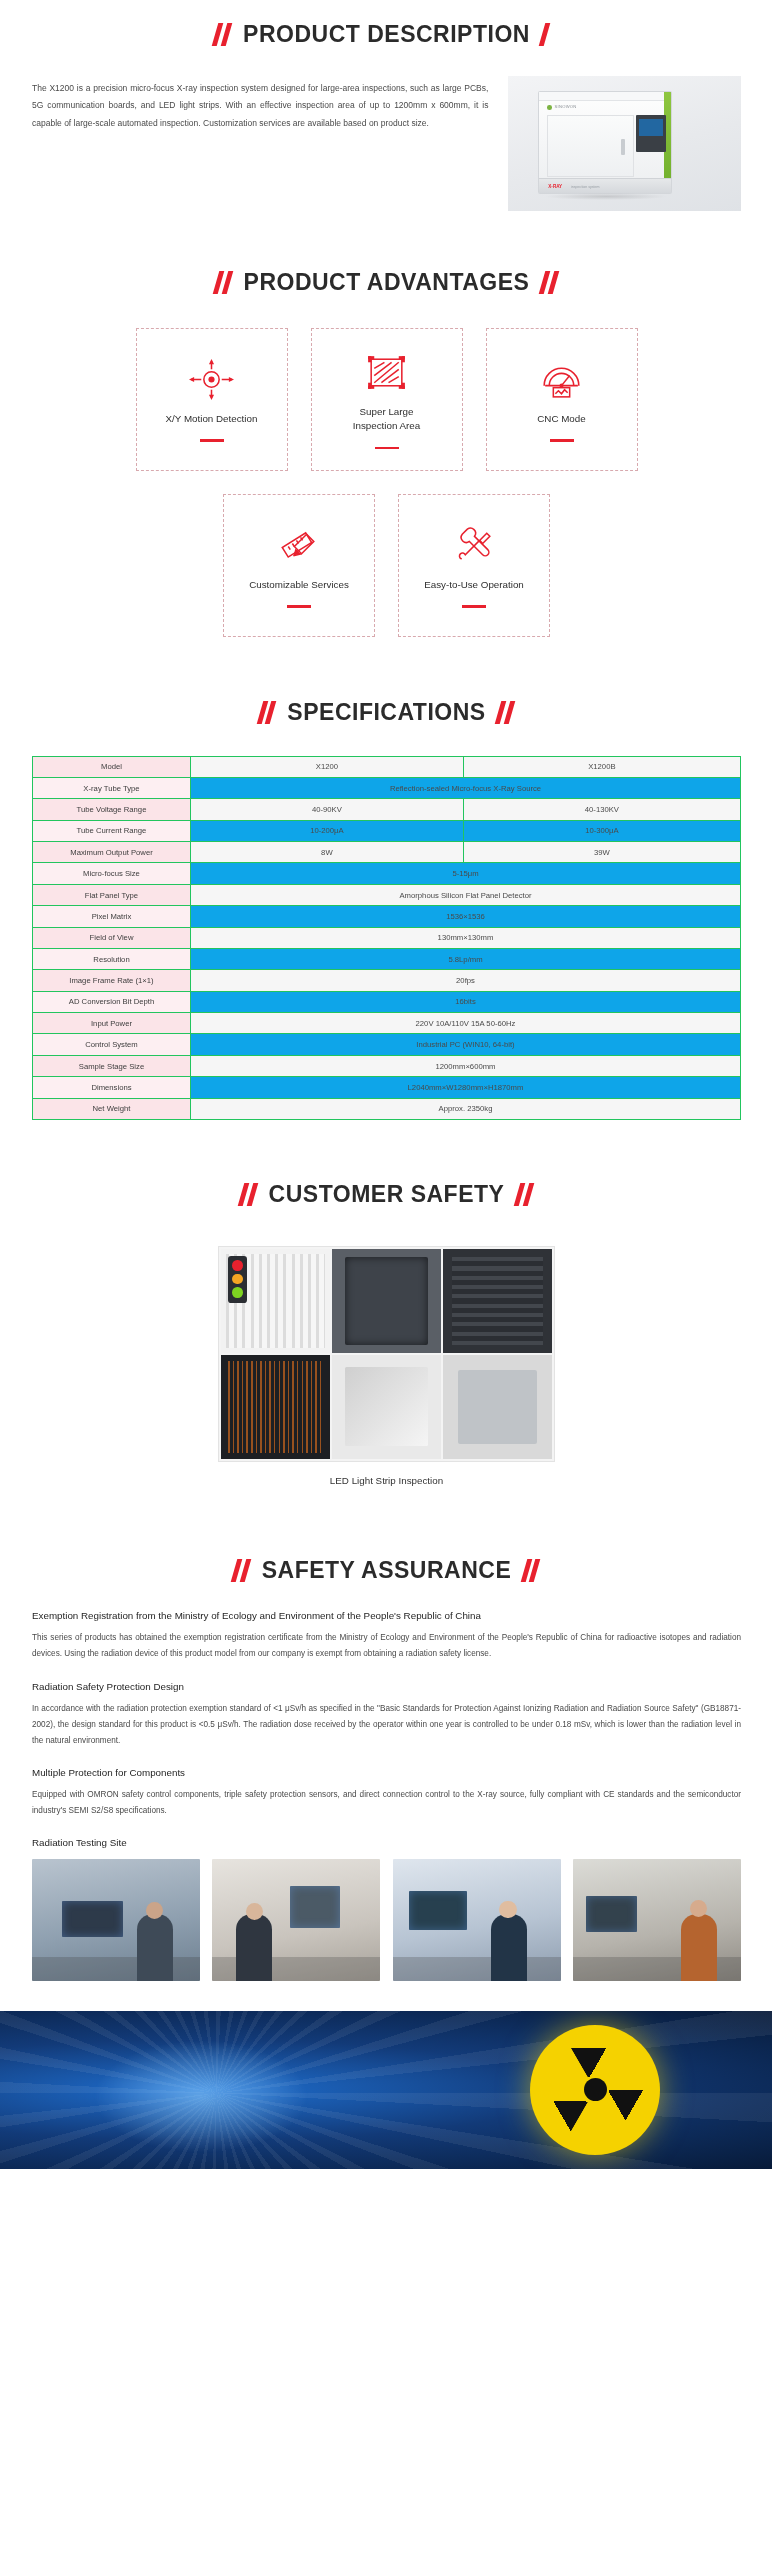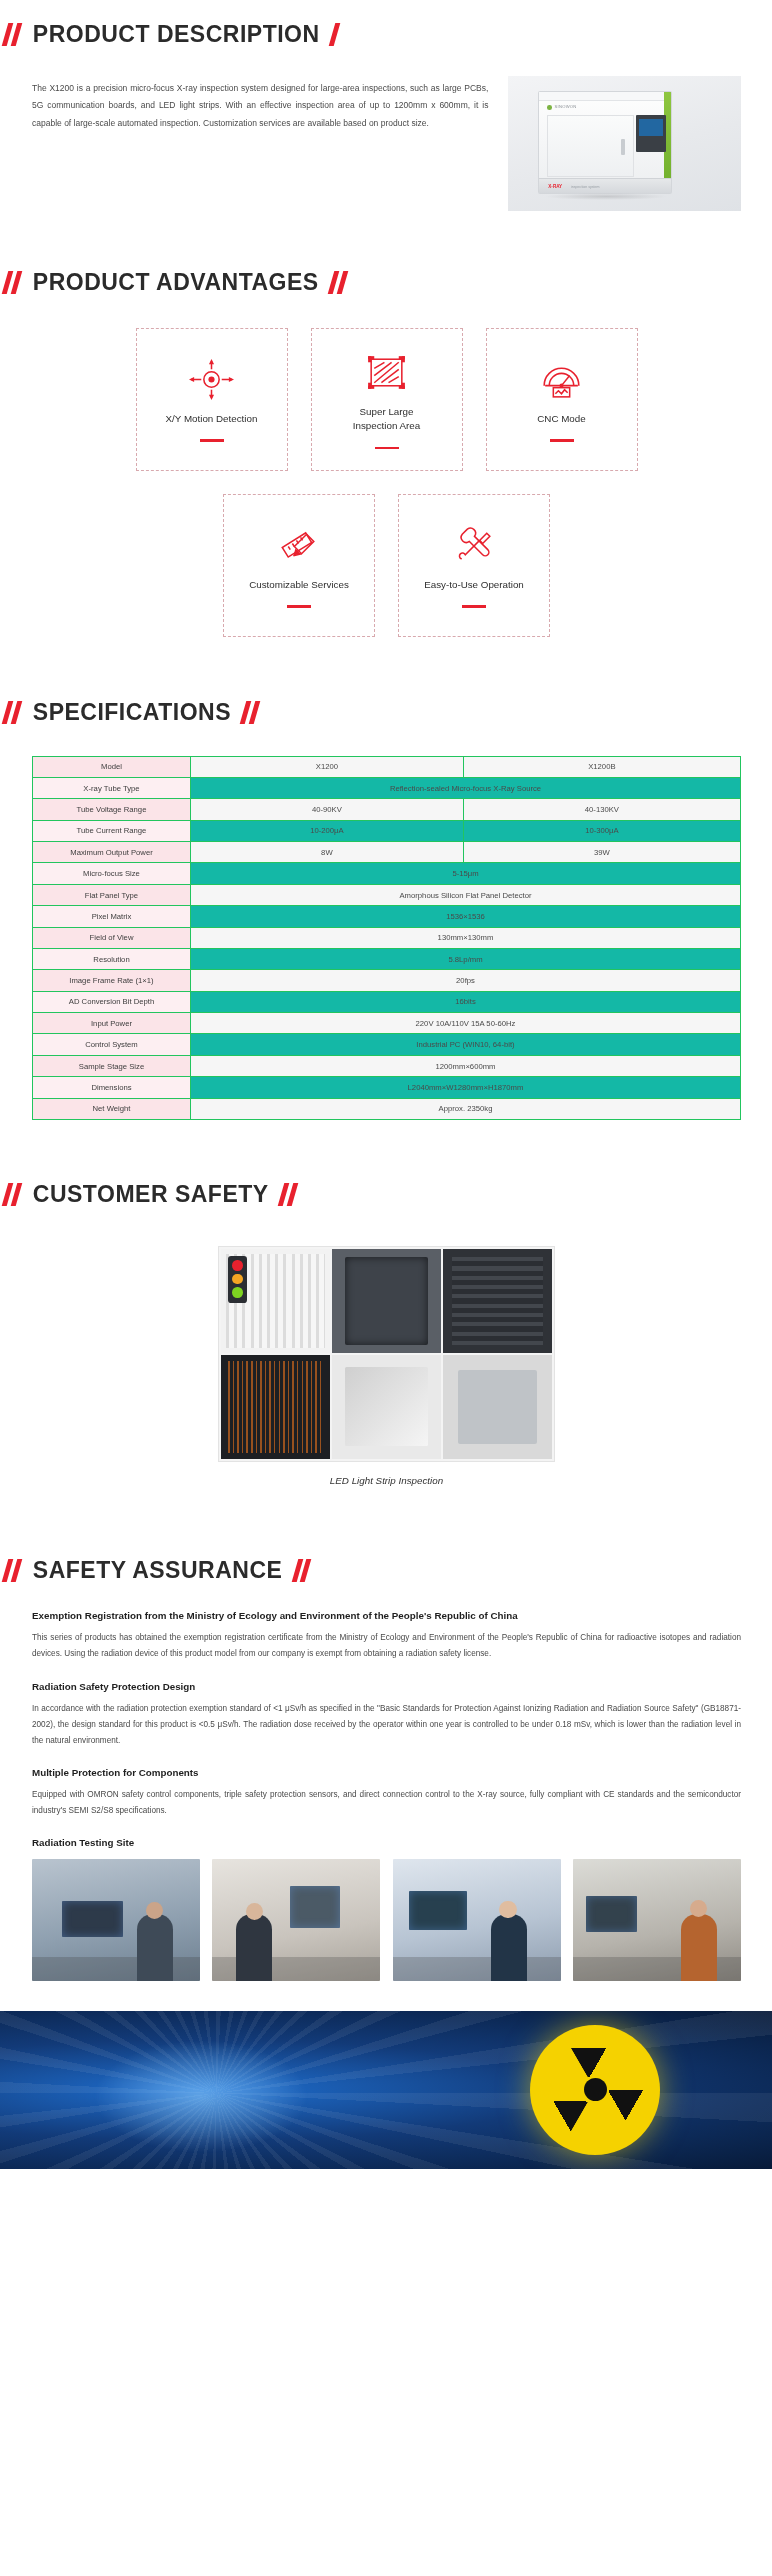"PRODUCT DESCRIPTION" .section-head { justify-content: none -> center; margin: 4px -> 12px }
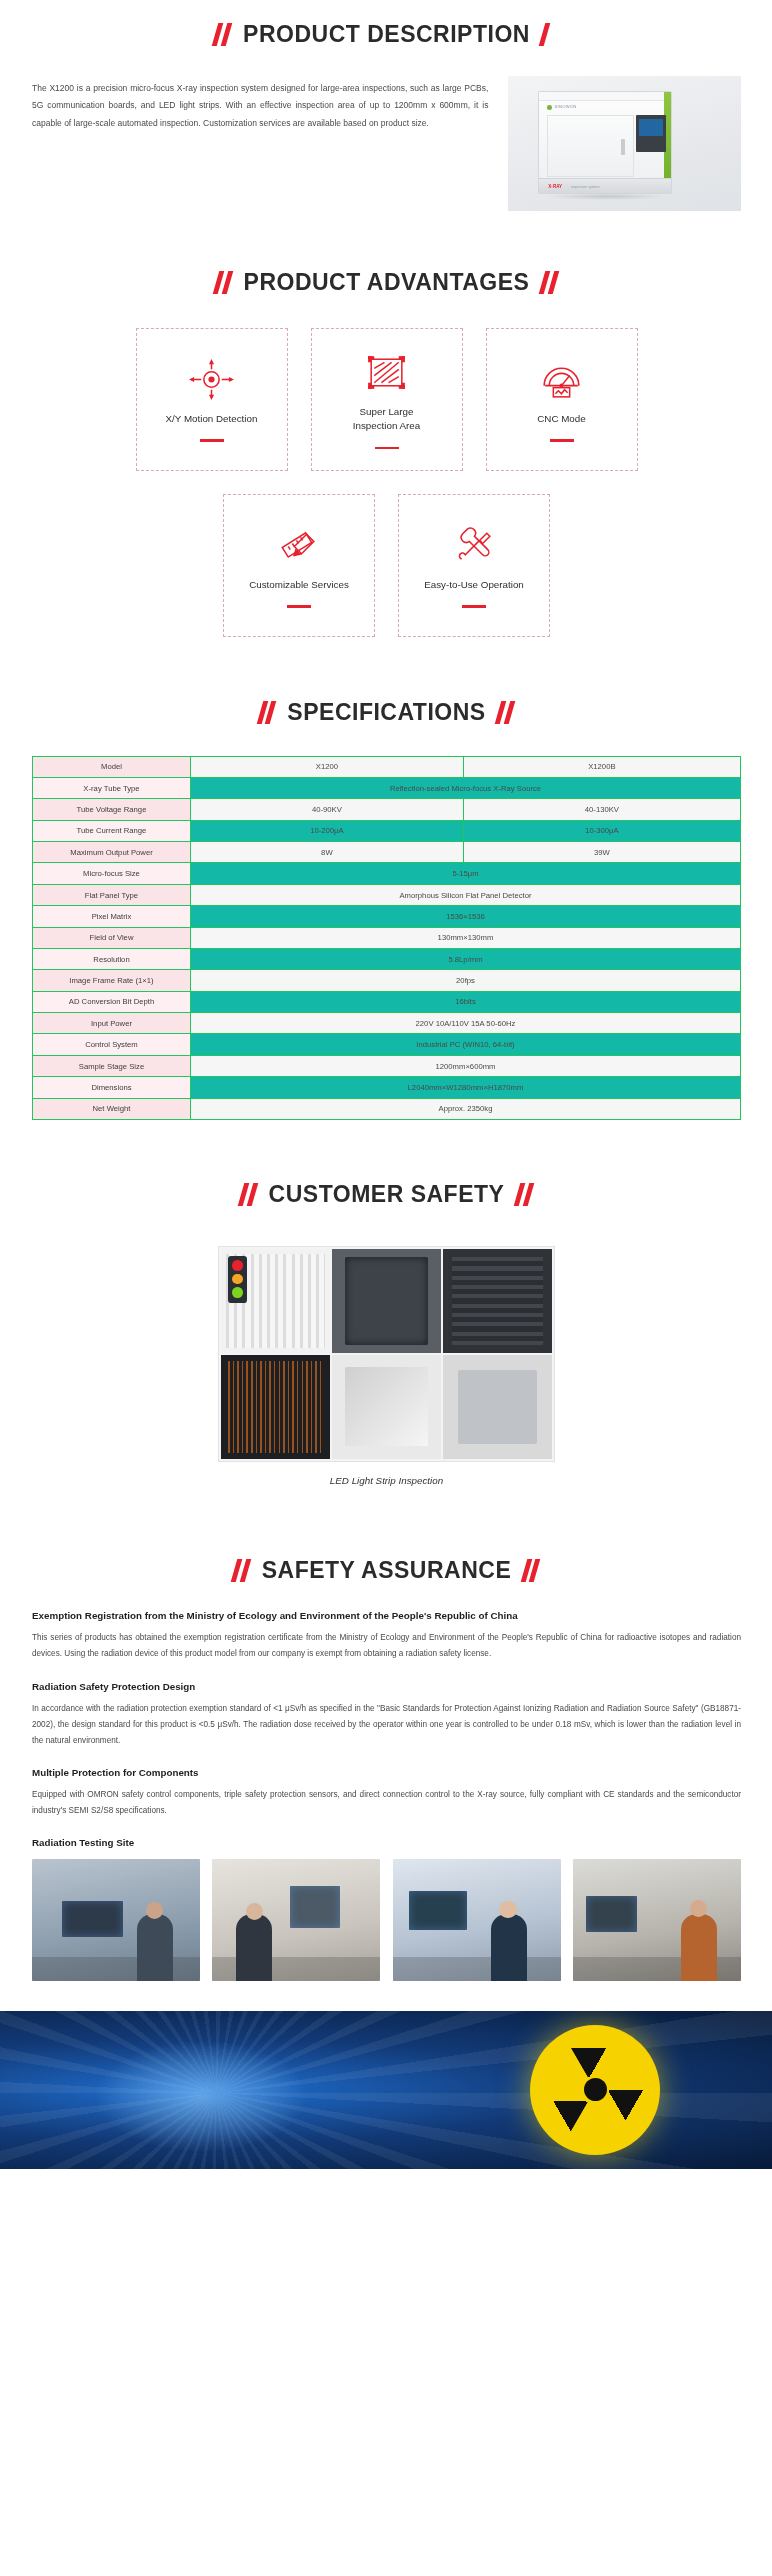"Reflection-sealed Micro-focus X-Ray" .spec-table tr.alt td.val { background: #14b8a6 -> #0ea5e9 }
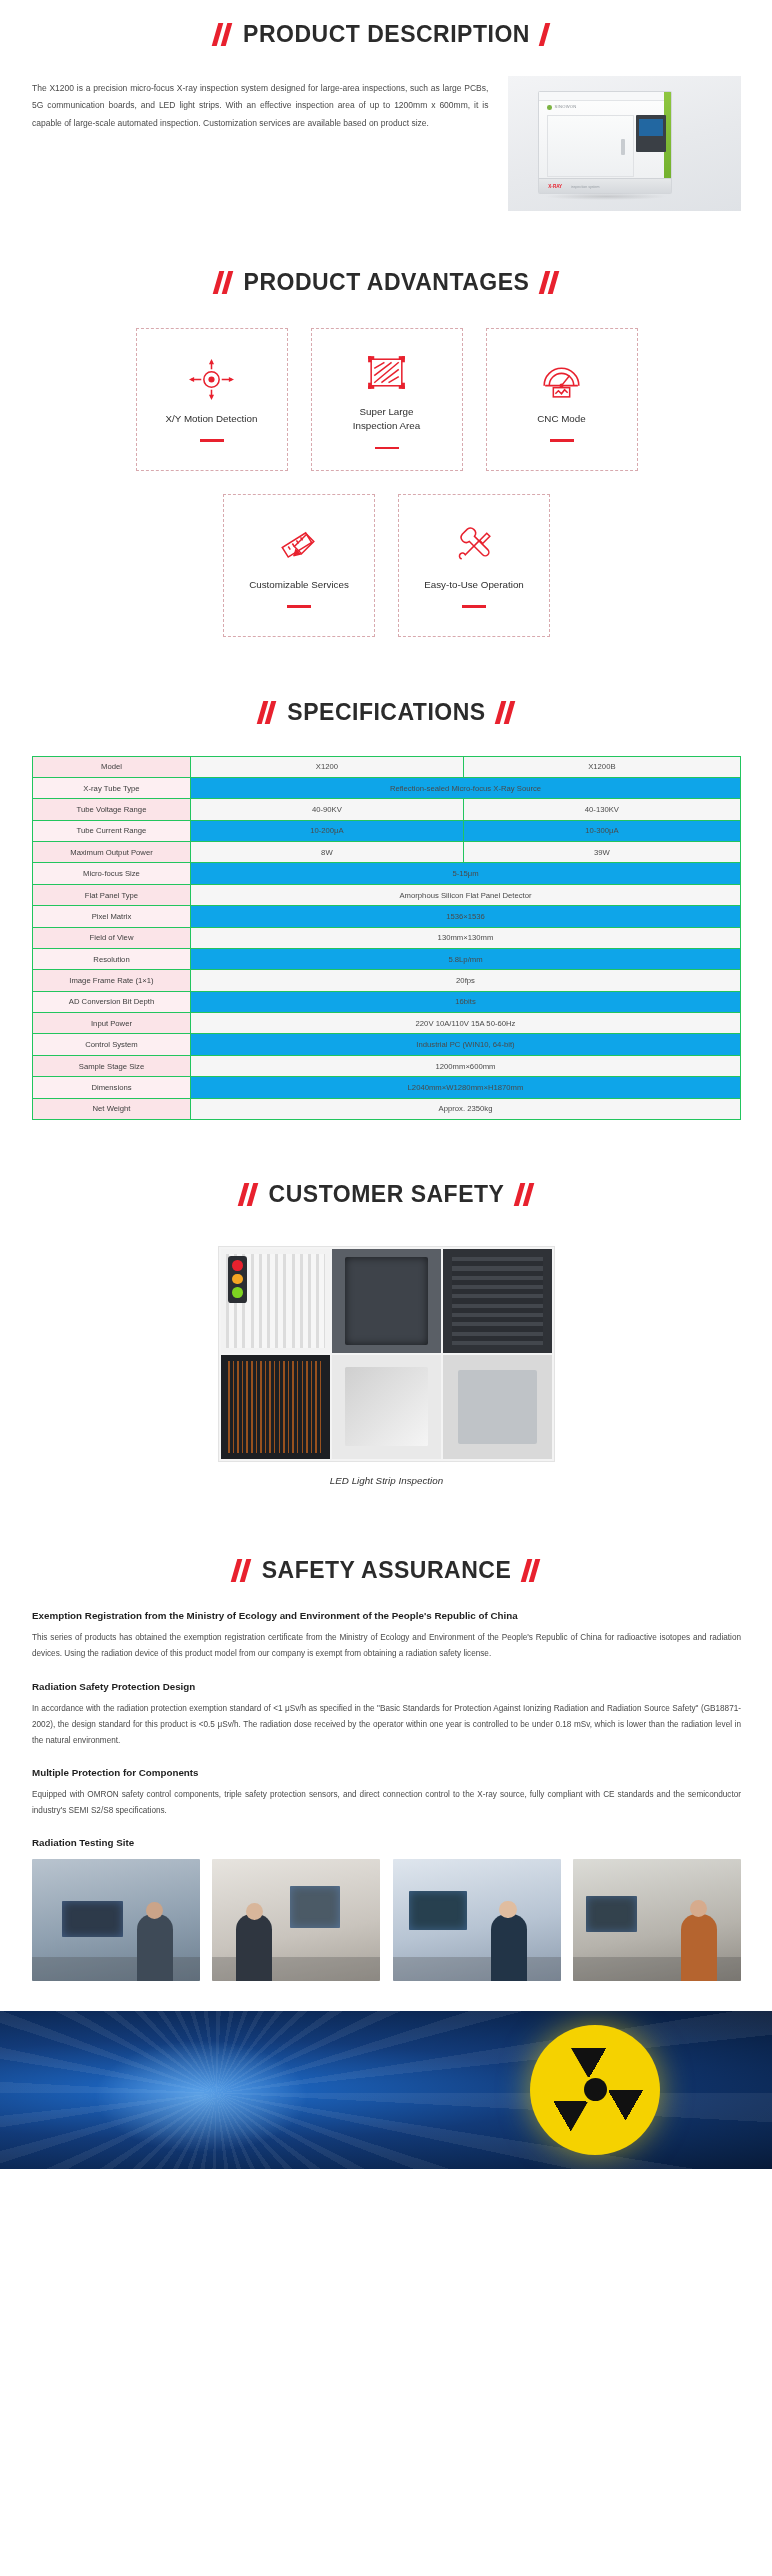"LED Light Strip Inspection" .cases { font-style: italic -> none }
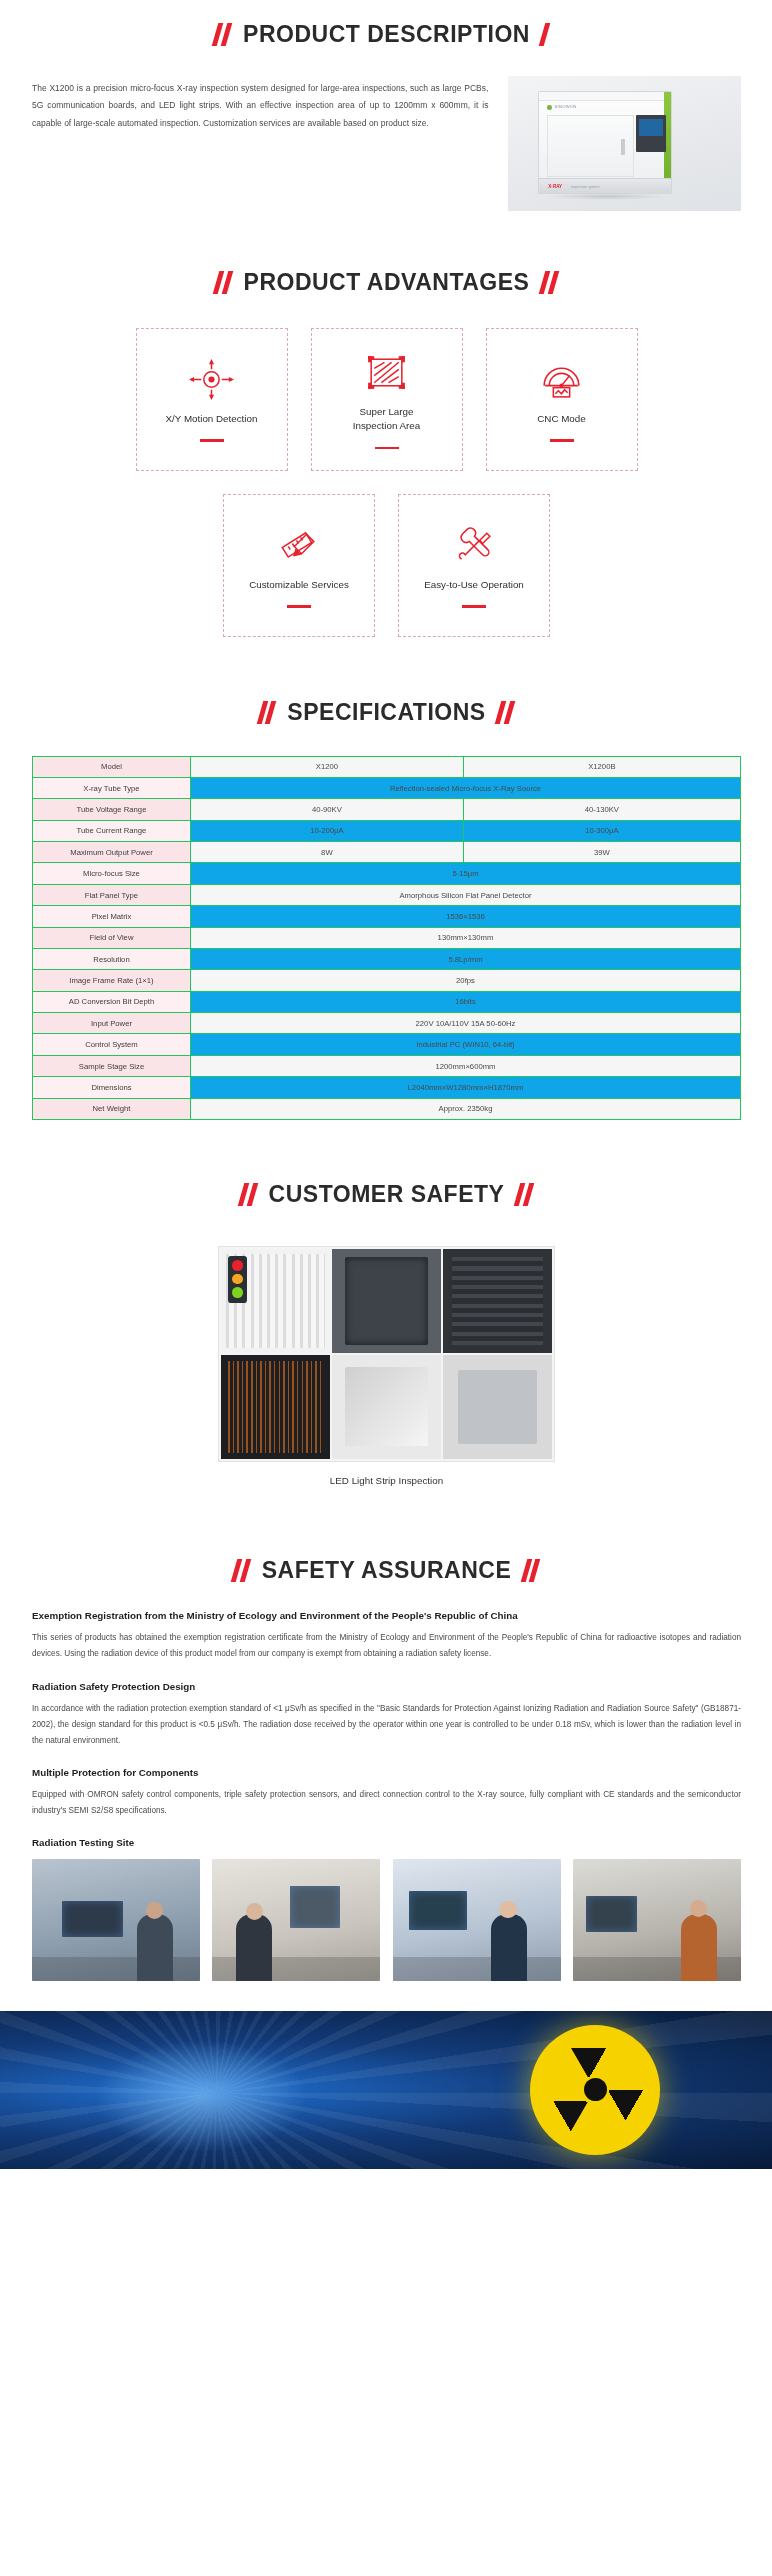"Exemption Registration from the Ministry" .safety-h { font-weight: bold -> normal }
